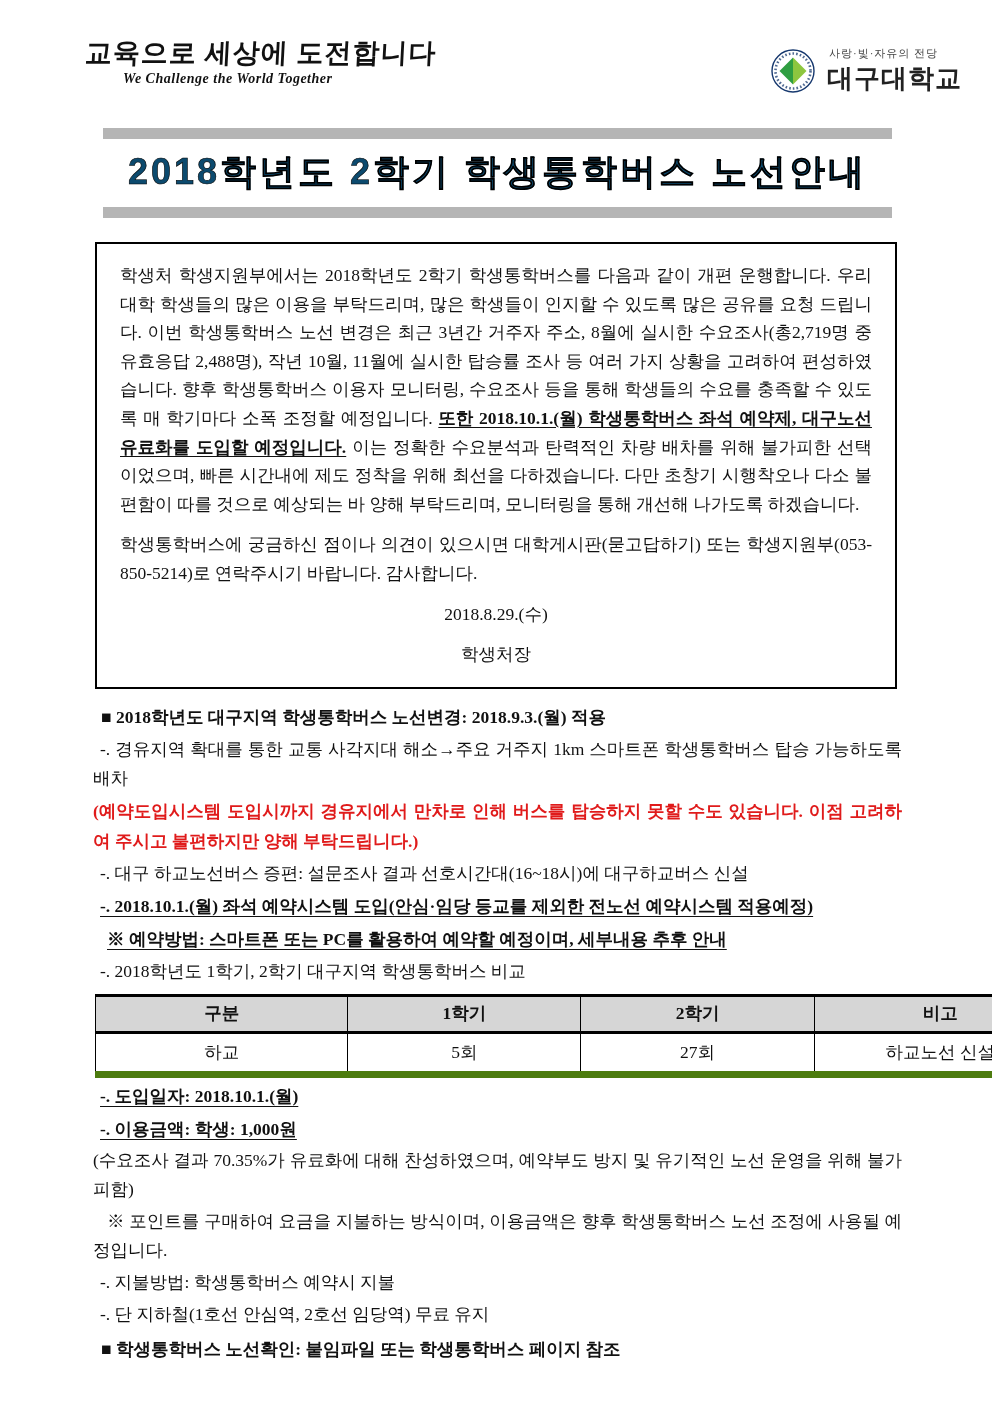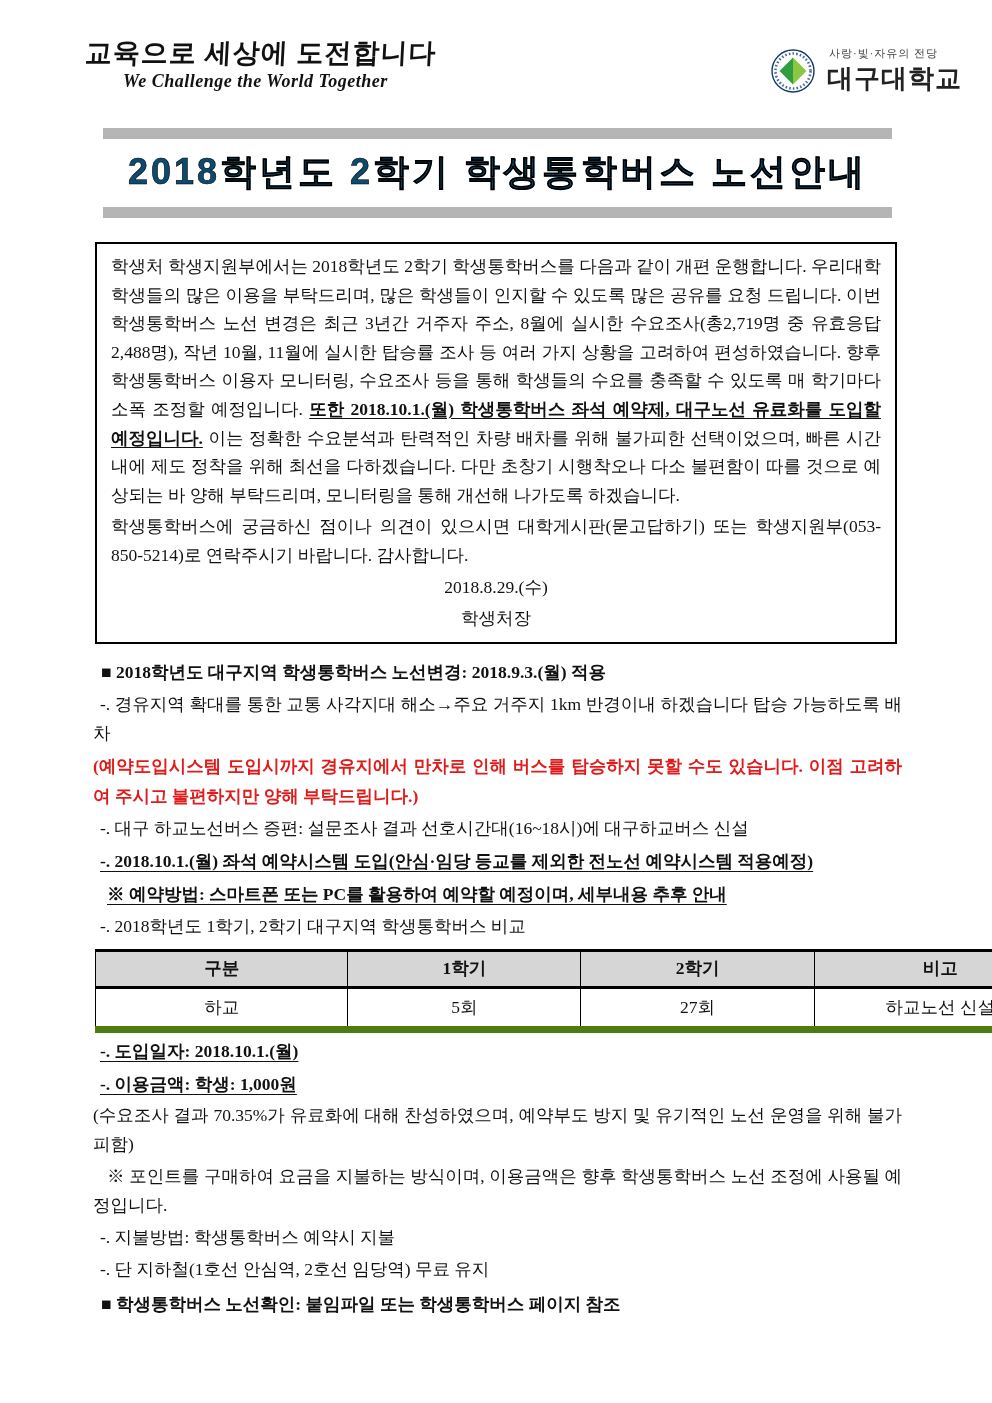"We Challenge the World Together" .logo-left .en { font-size: 18px -> 14px }
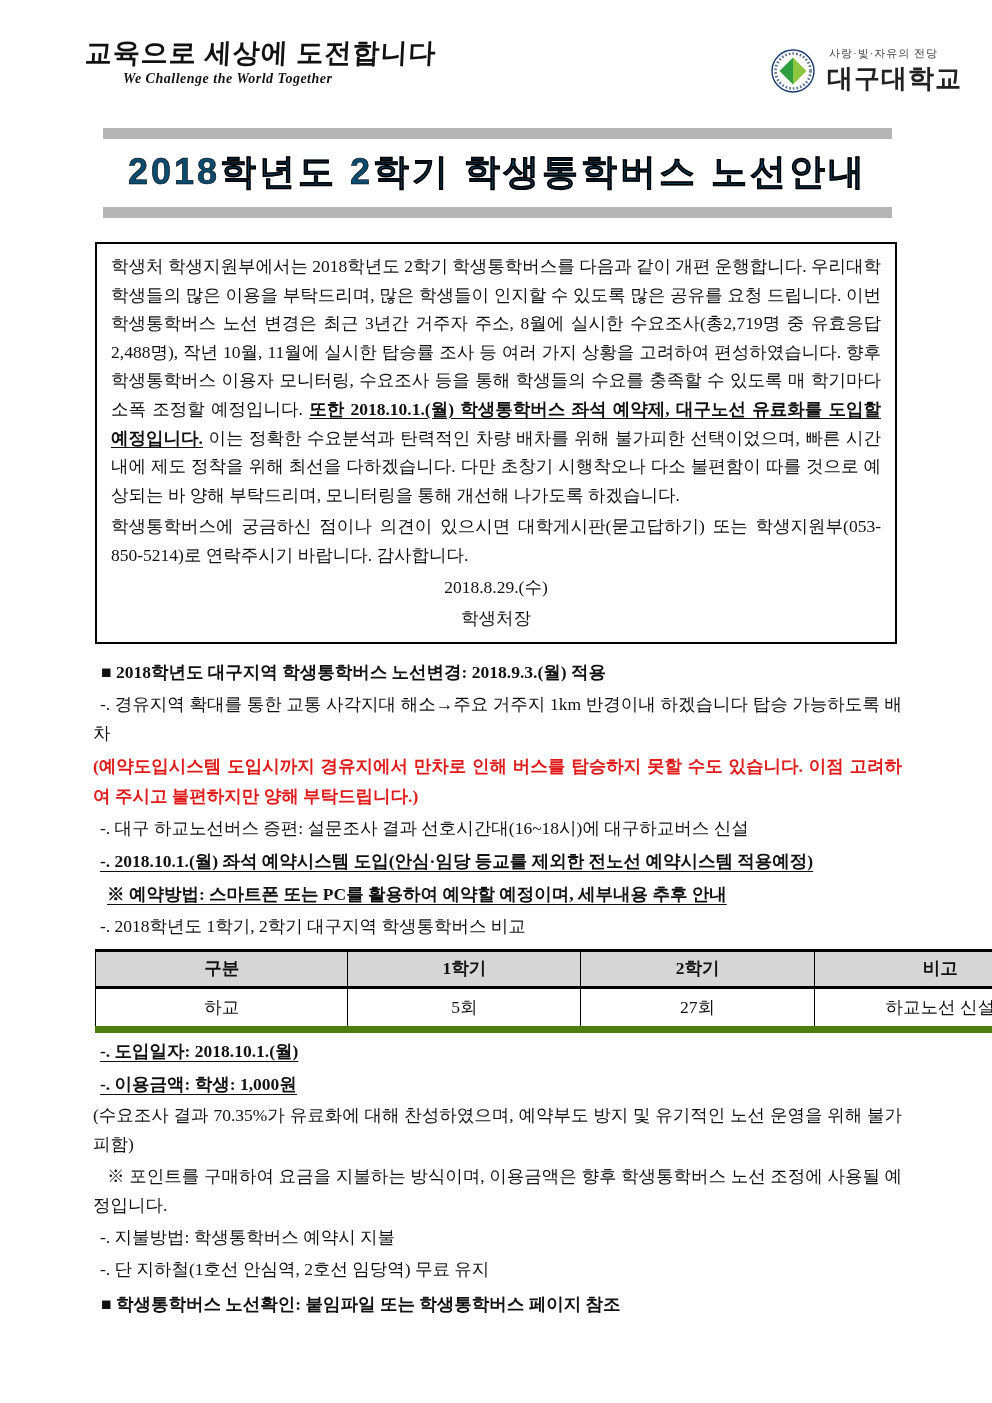"학생처 학생지원부에서는 2018학년도 2학기 학생통학버스를" .notice-box p { margin: 3px -> 12px }
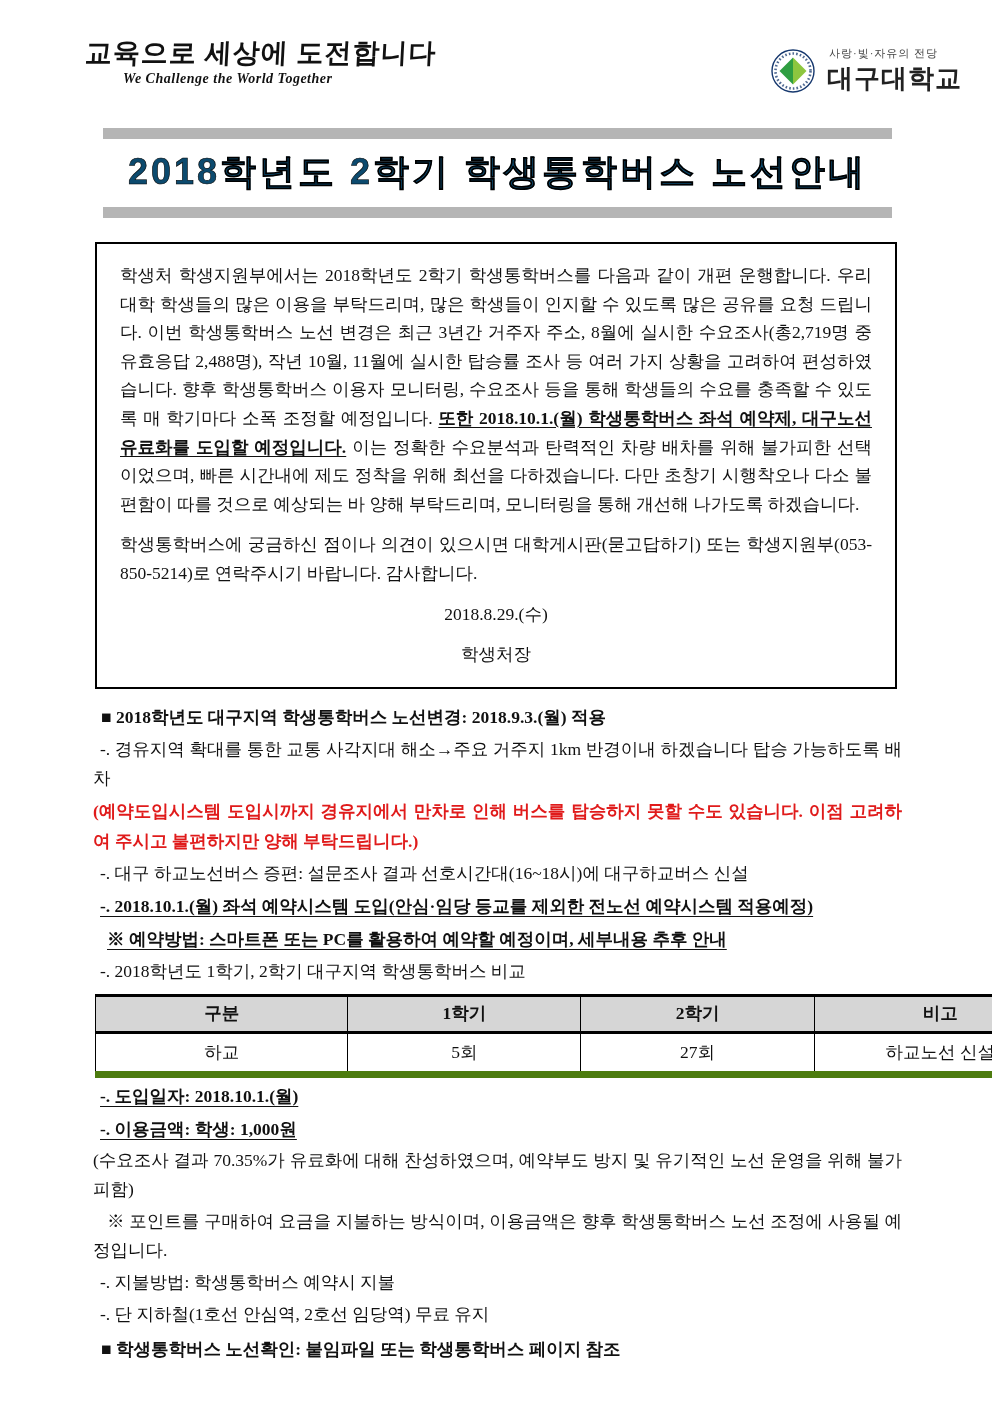"-. 경유지역 확대를 통한 교통" div.item { text: 반경이내 하겠습니다 -> 스마트폰 학생통학버스 }
